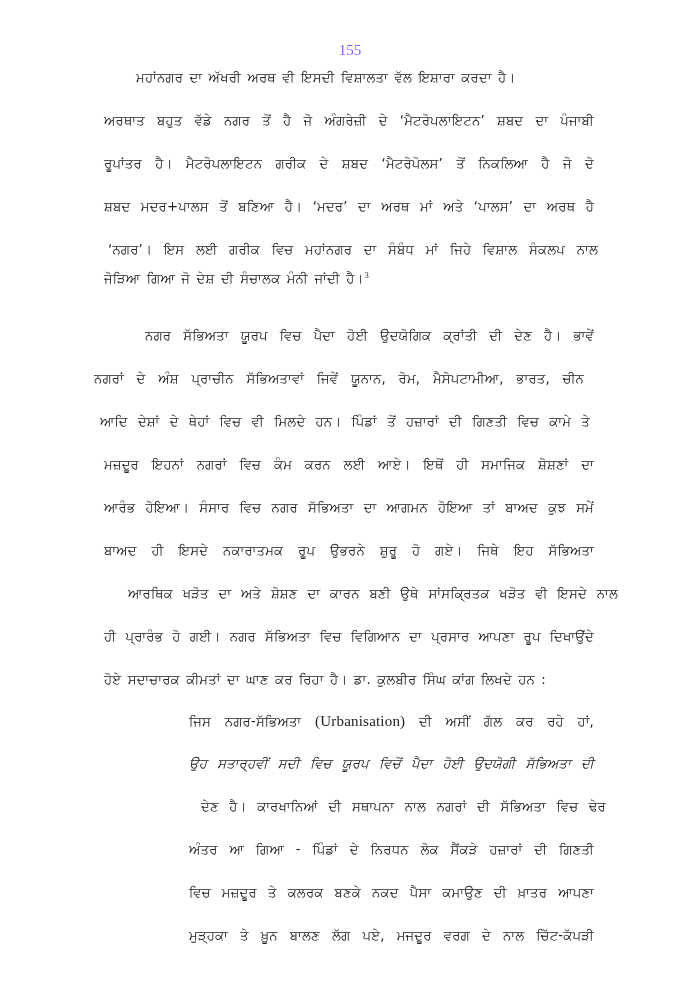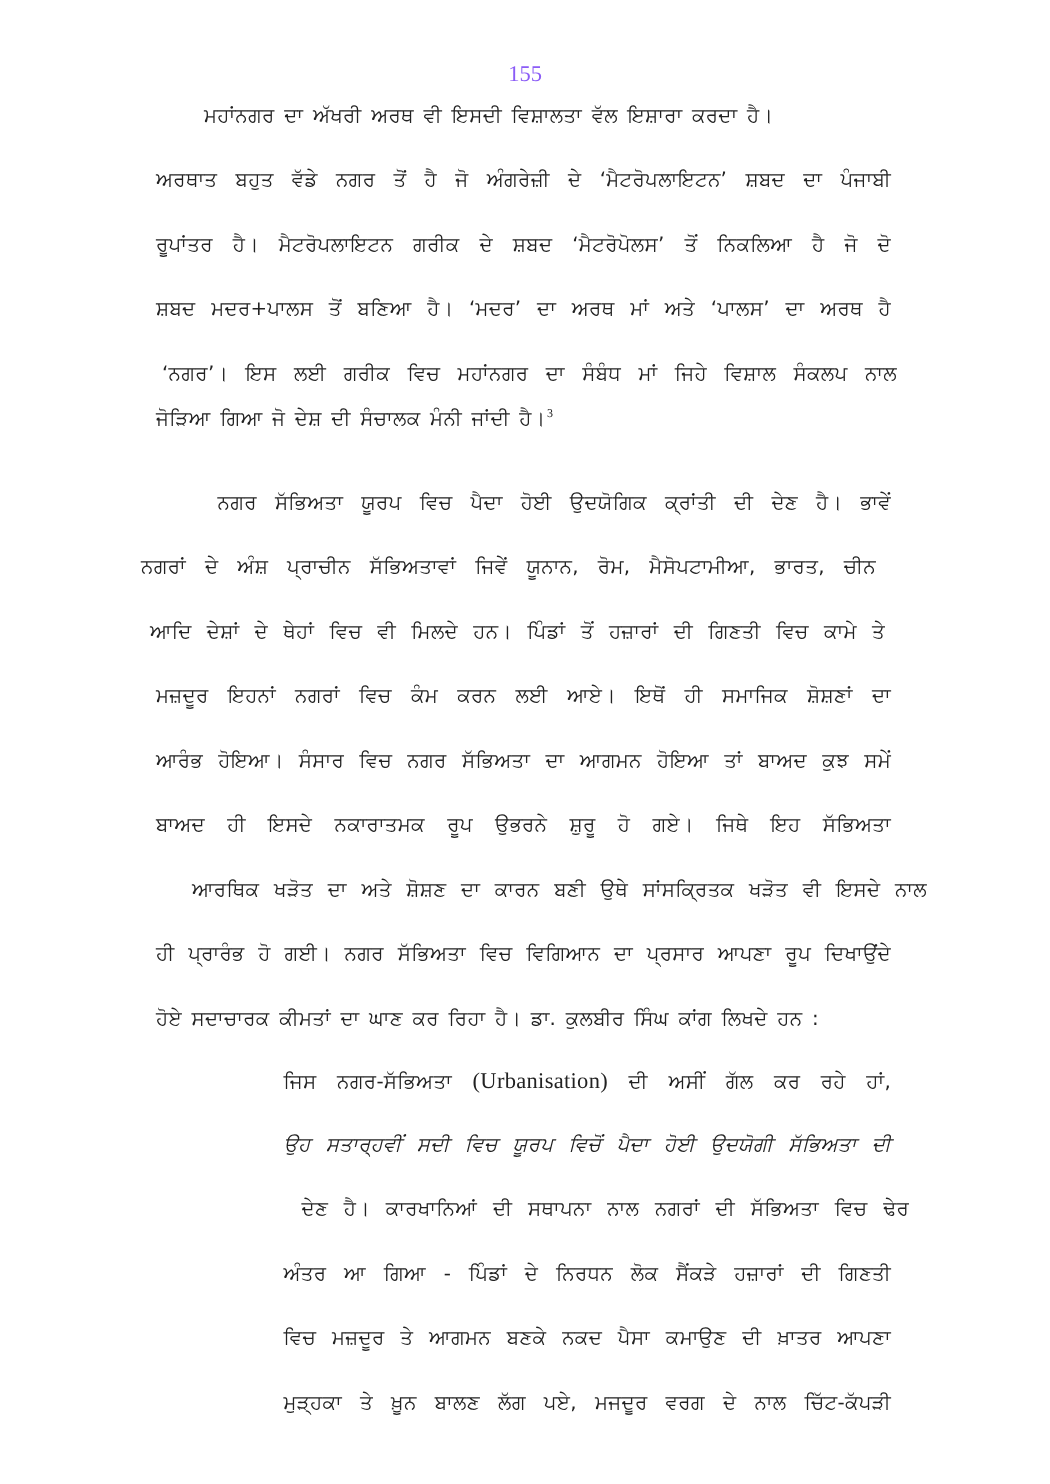"ਵਿਚ ਮਜ਼ਦੂਰ ਤੇ ਆਗਮਨ ਬਣਕੇ" div.line { text: ਆਗਮਨ -> ਕਲਰਕ }
